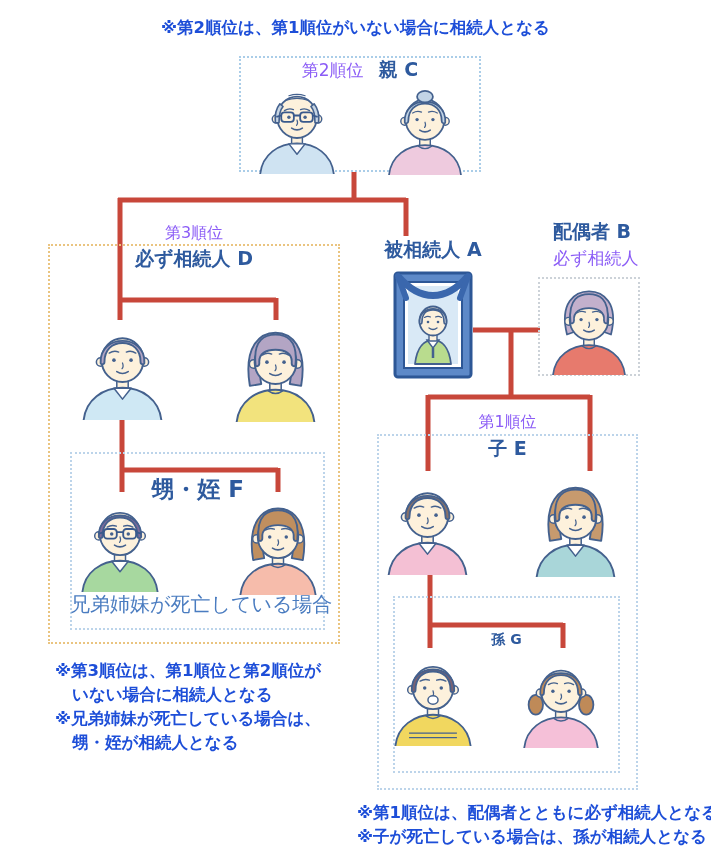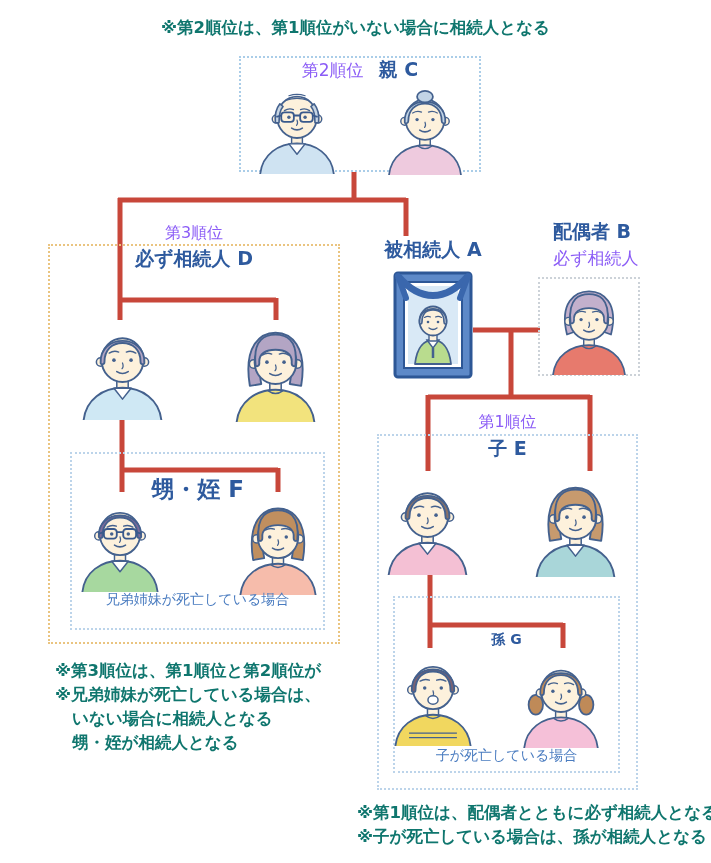"※第2順位は、第1順位がいない場合に相続人となる" .note { color: #0f766e -> #1d4ed8 }
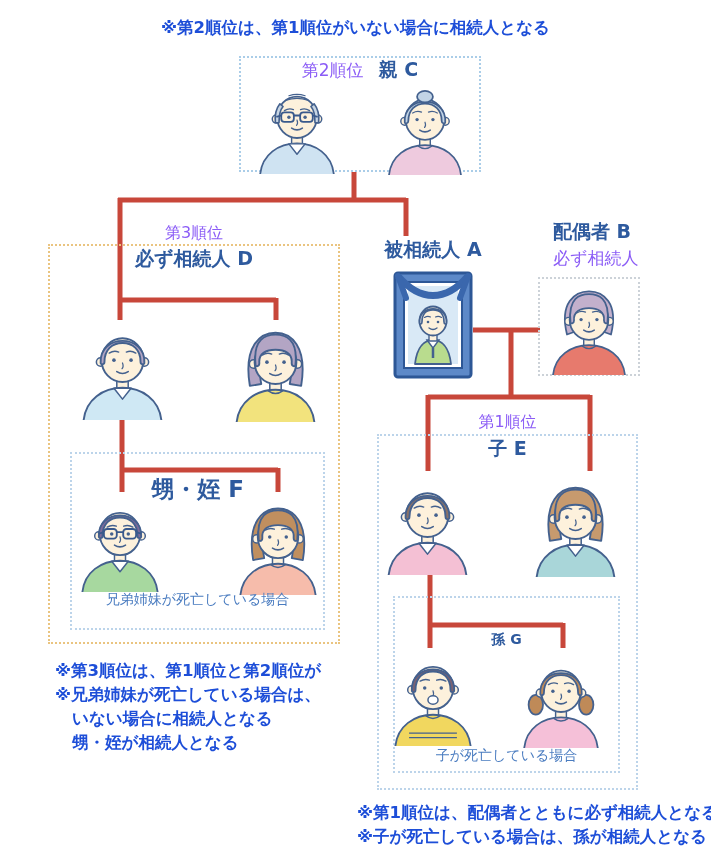"兄弟姉妹が死亡している場合" .caption { font-size: 14px -> 20px }
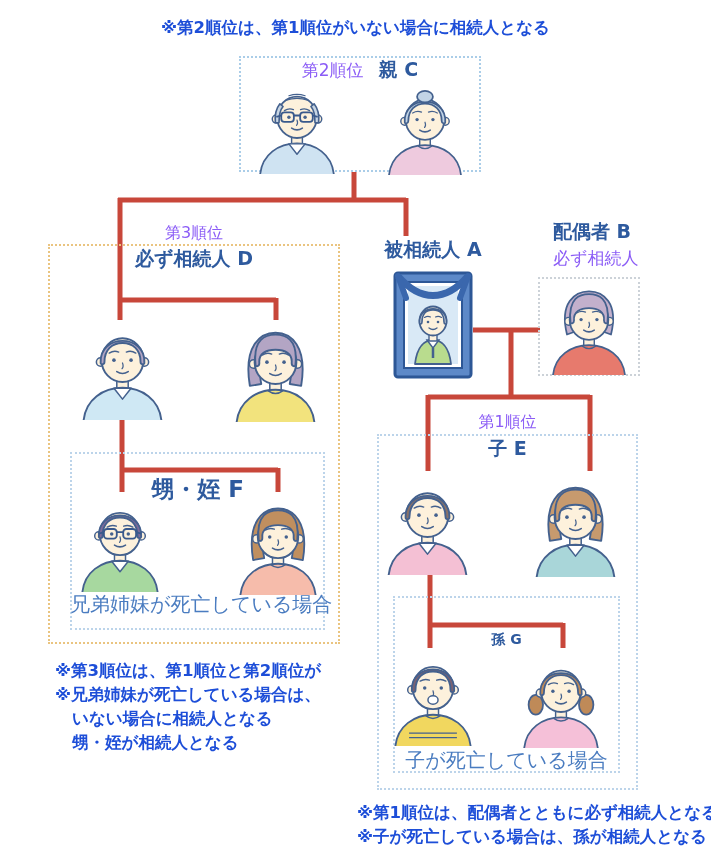"※兄弟姉妹が死亡している場合は、" div.note { order: before "いない場合に相続人となる" -> after "いない場合に相続人となる" }
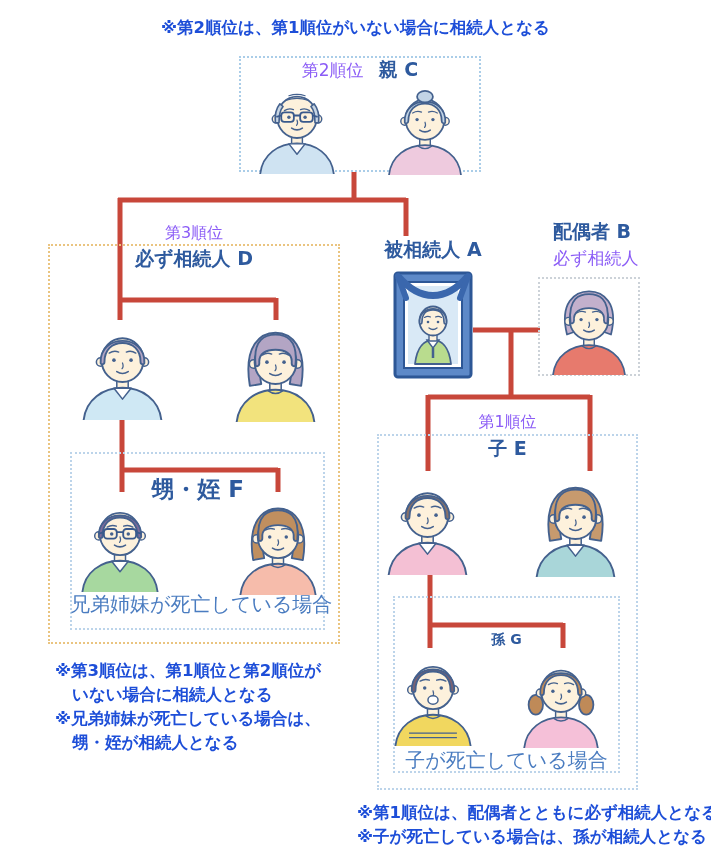"子が死亡している場合" div.abs { html: <div>子が死亡している場合</div> -> none }
